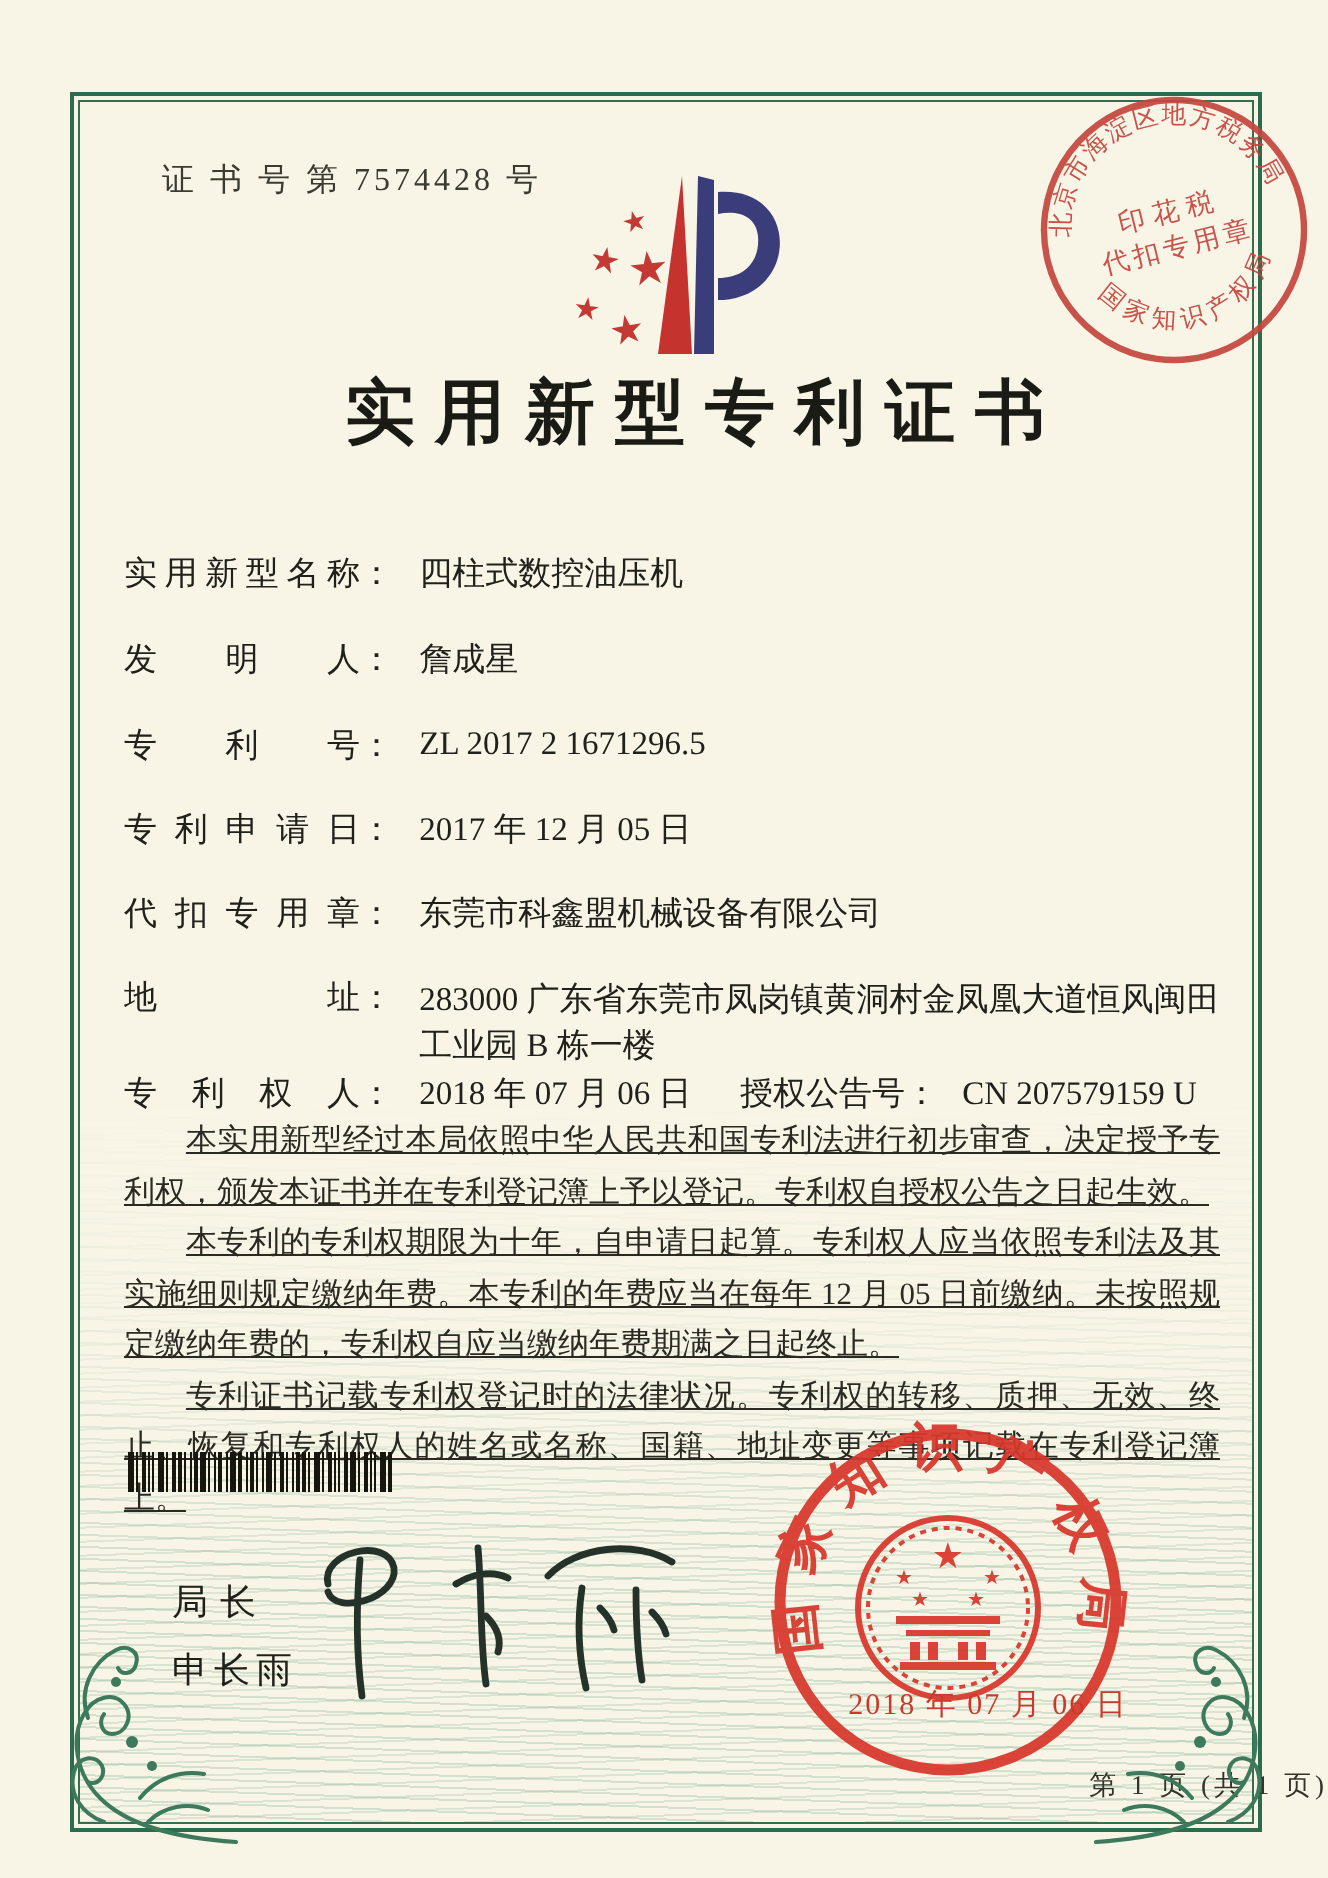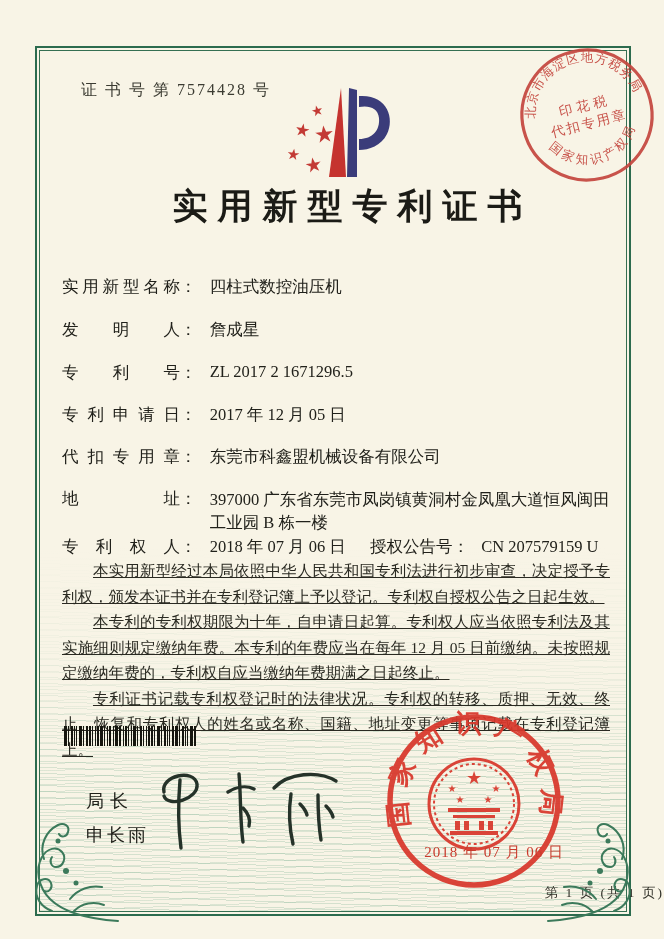"397000 广东省东莞市凤岗镇黄洞村金凤凰大道恒风闽田工业园 B 栋一楼" span.fvalue { text: 397000 -> 283000 }
